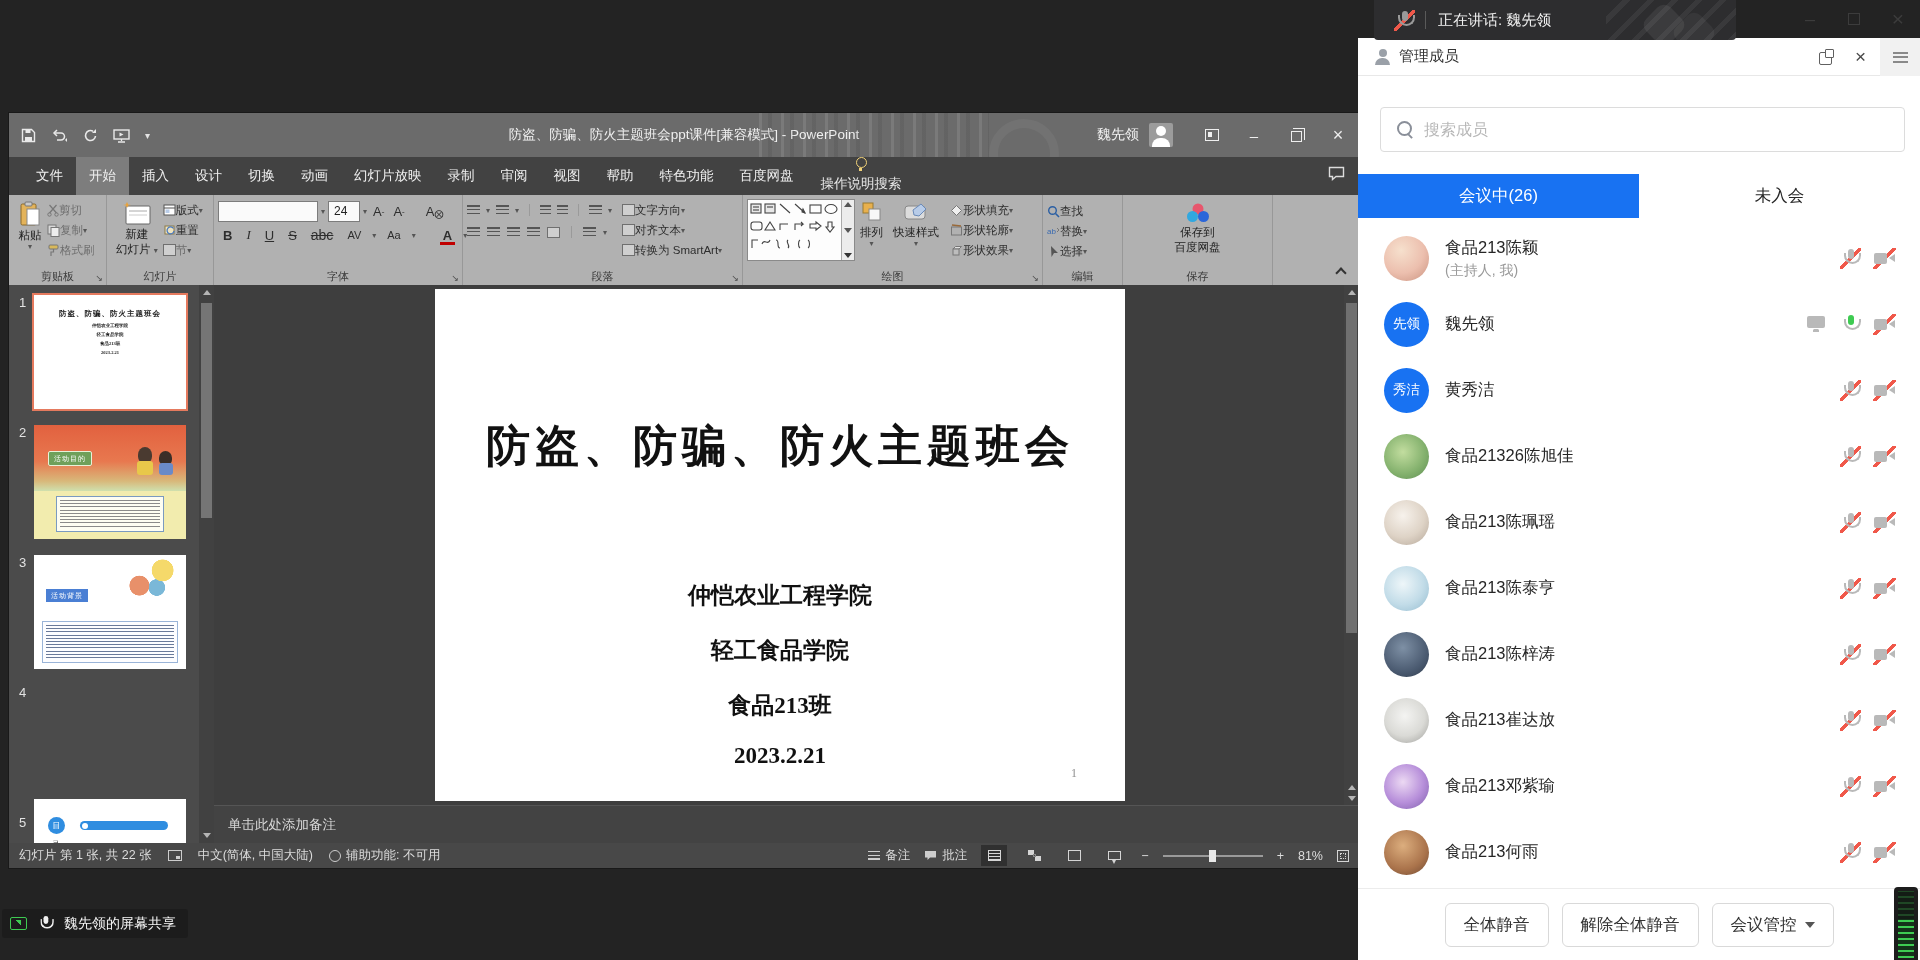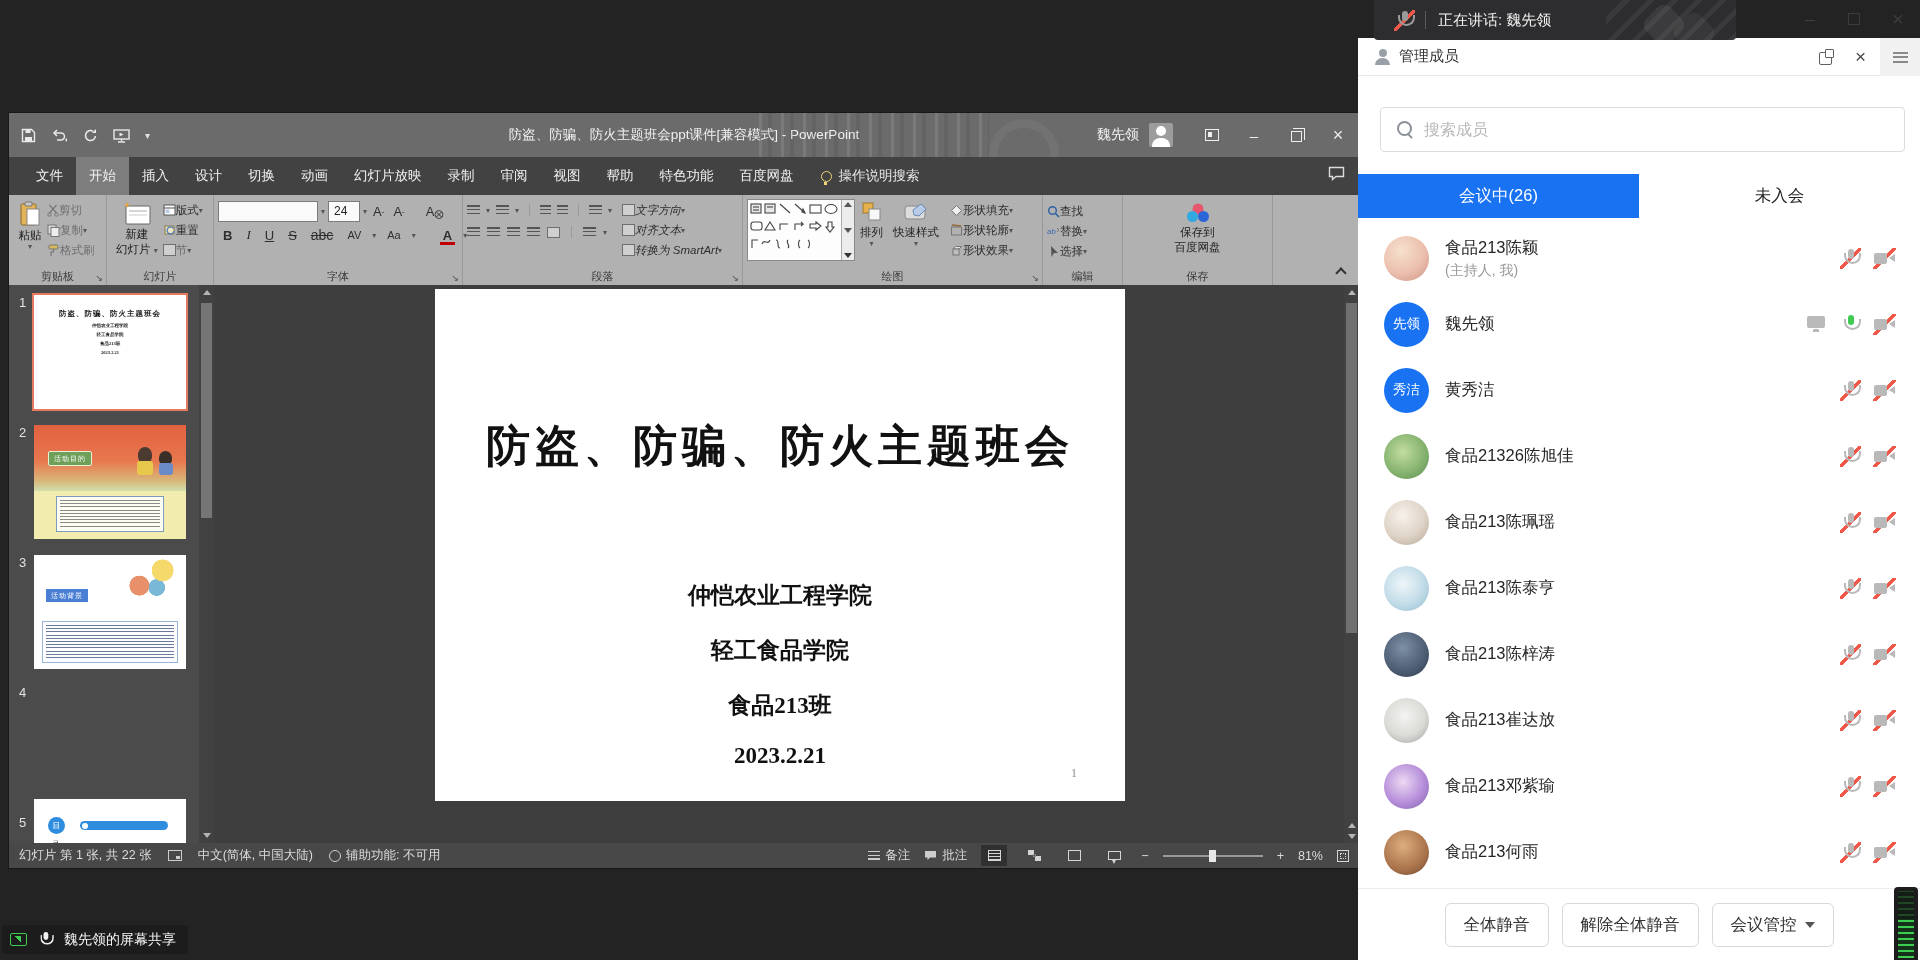"操作说明搜索" .tellme { flex-direction: none -> column }
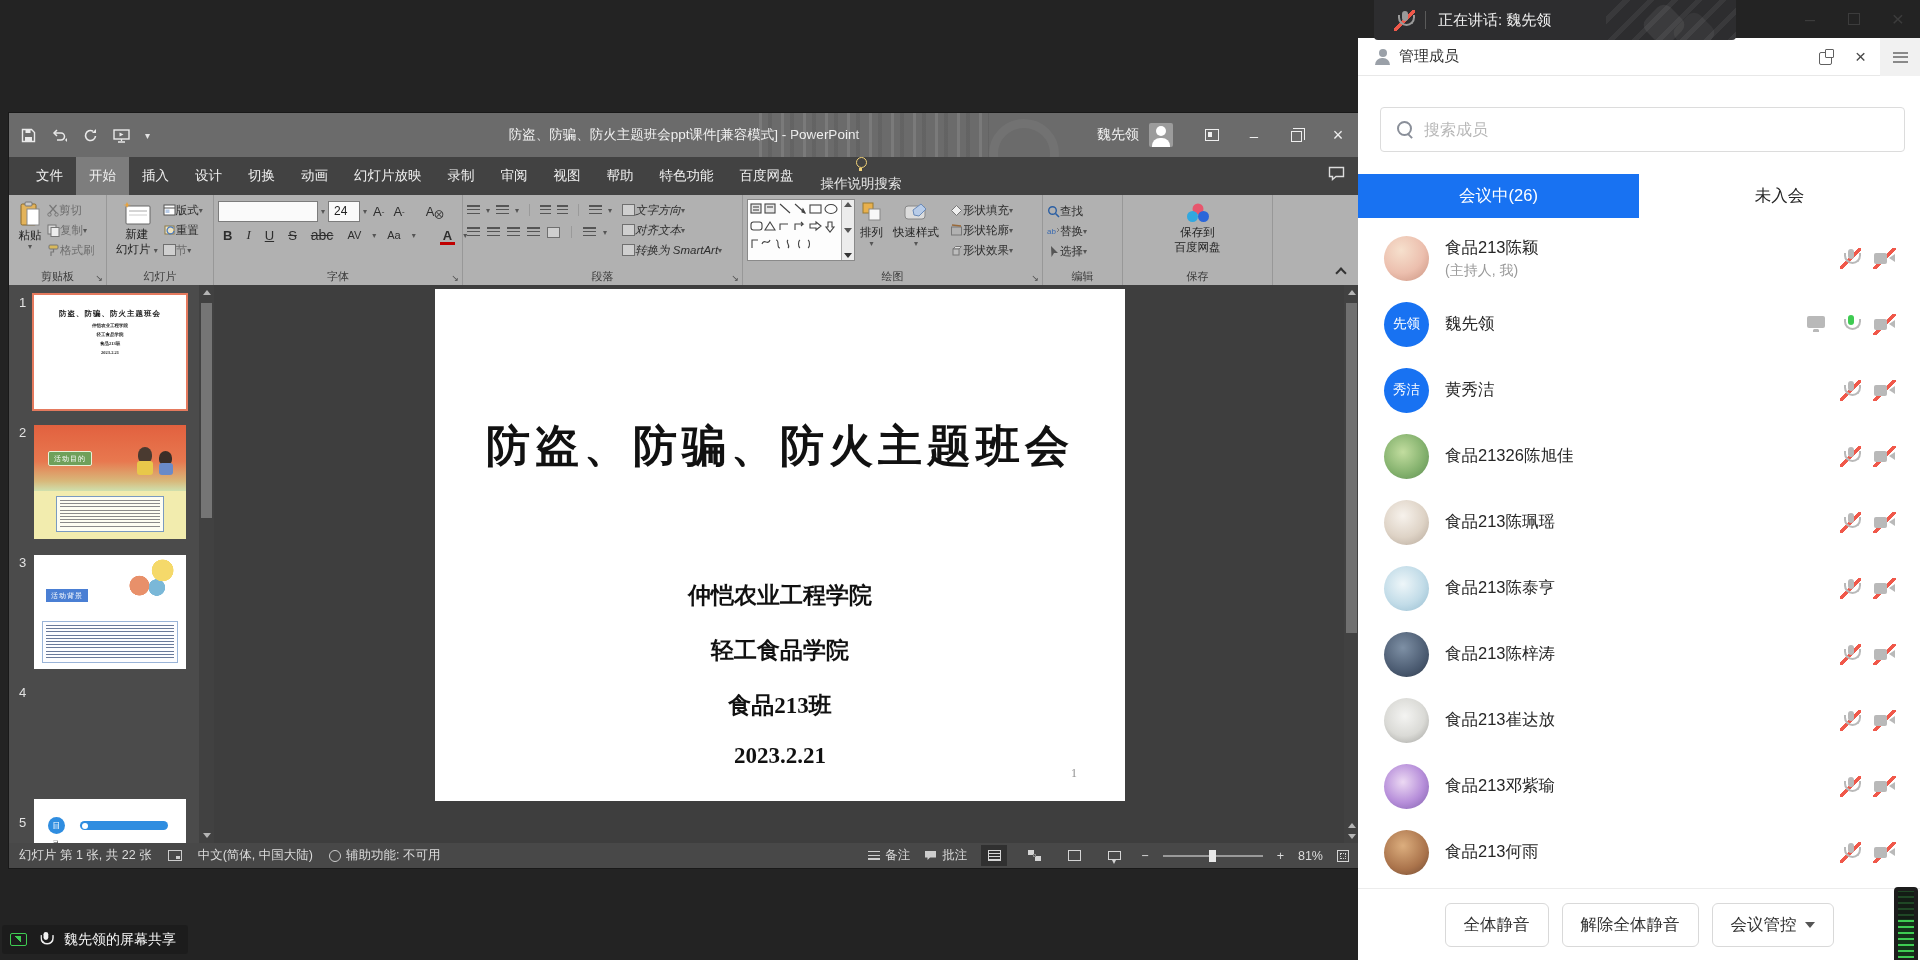"文字方向" div.scol { font-style: italic -> none }
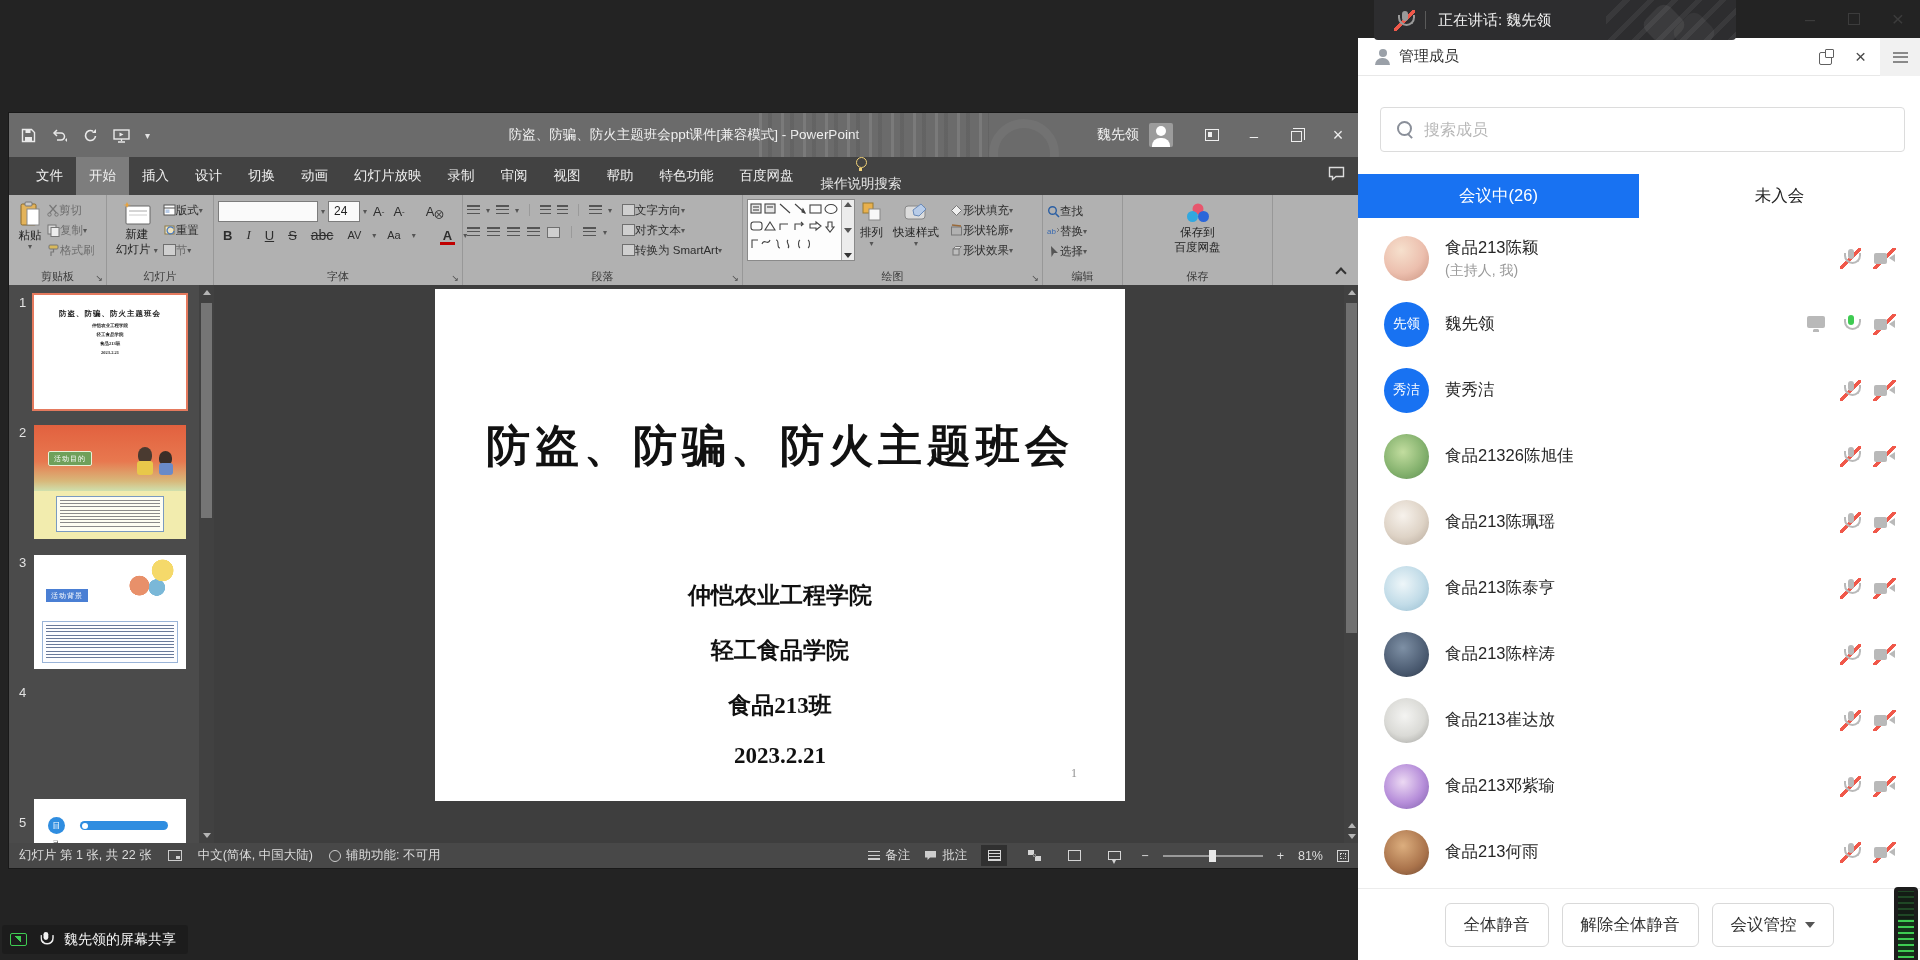"单击此处添加备注" div.notes { html: none -> <div> <span>单击此处添加备注</span> </div> }
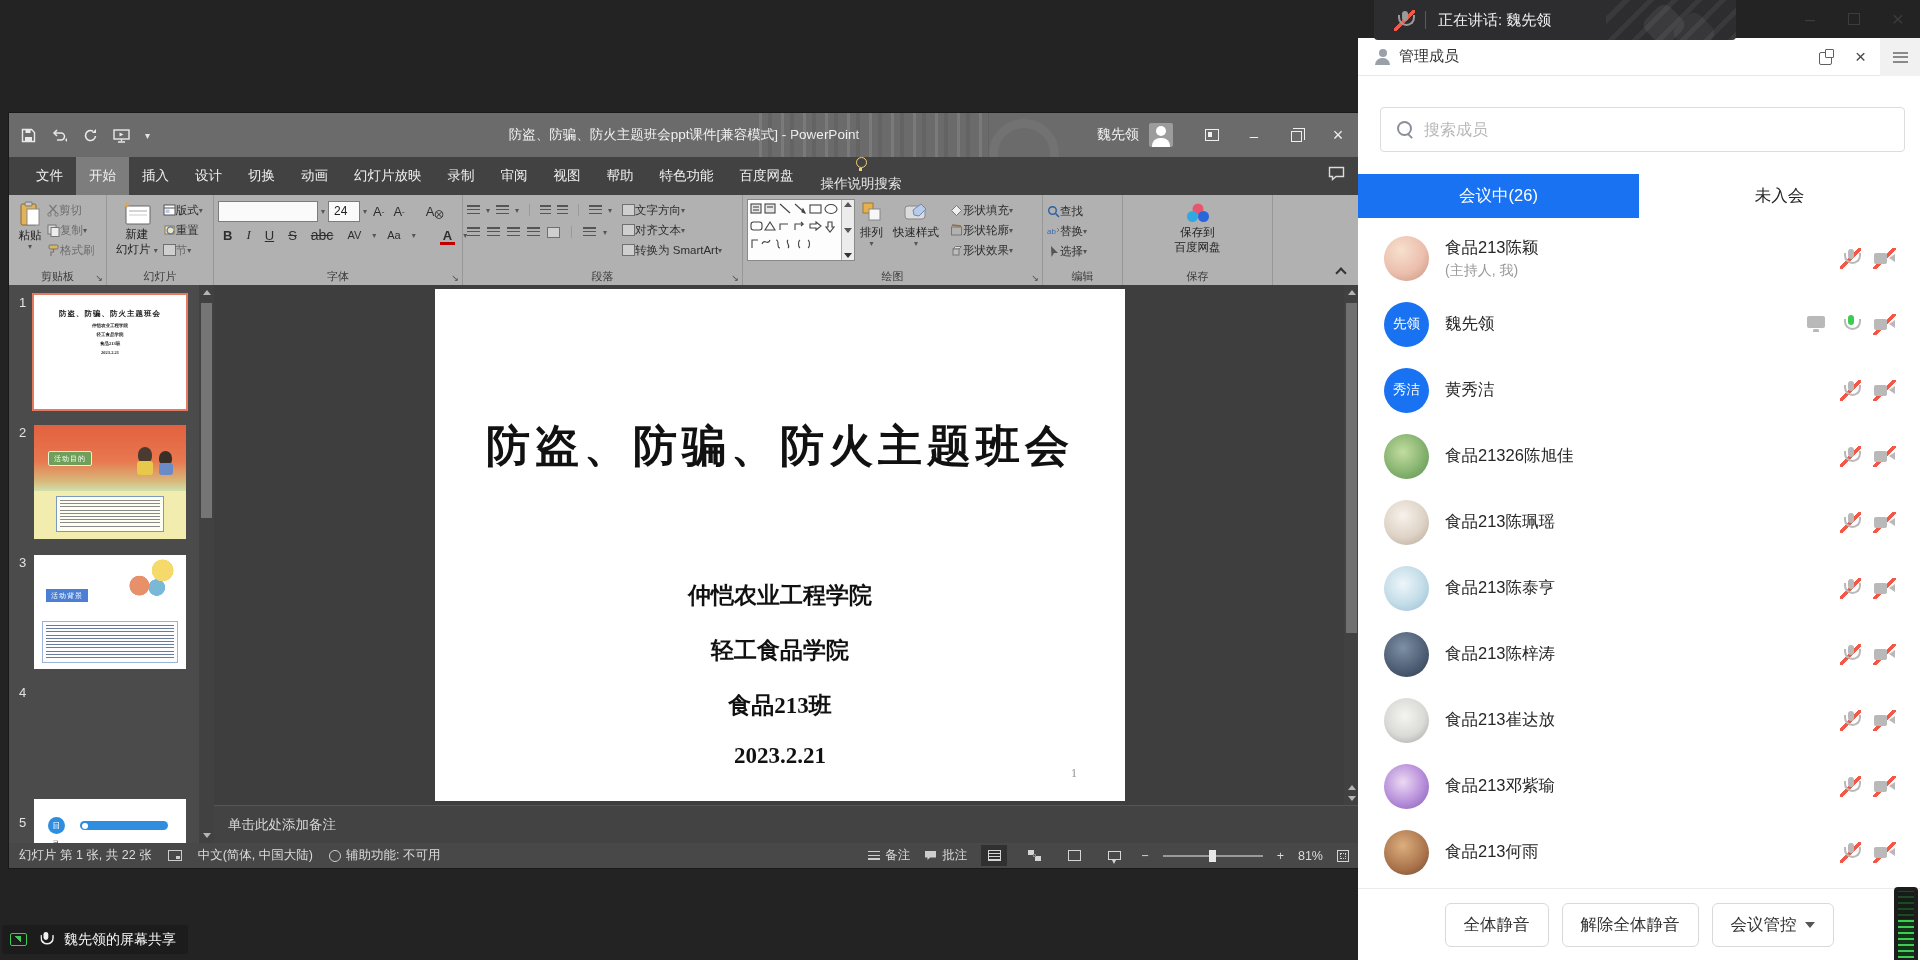"魏先领的屏幕共享" .share-banner { bottom: 6px -> 22px }
